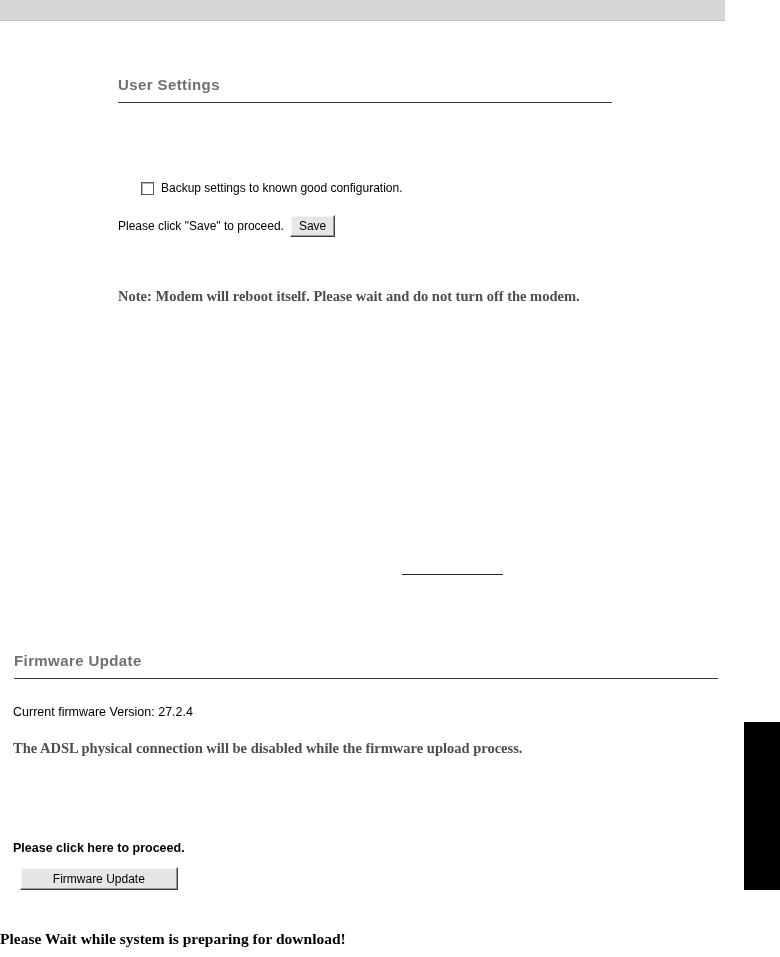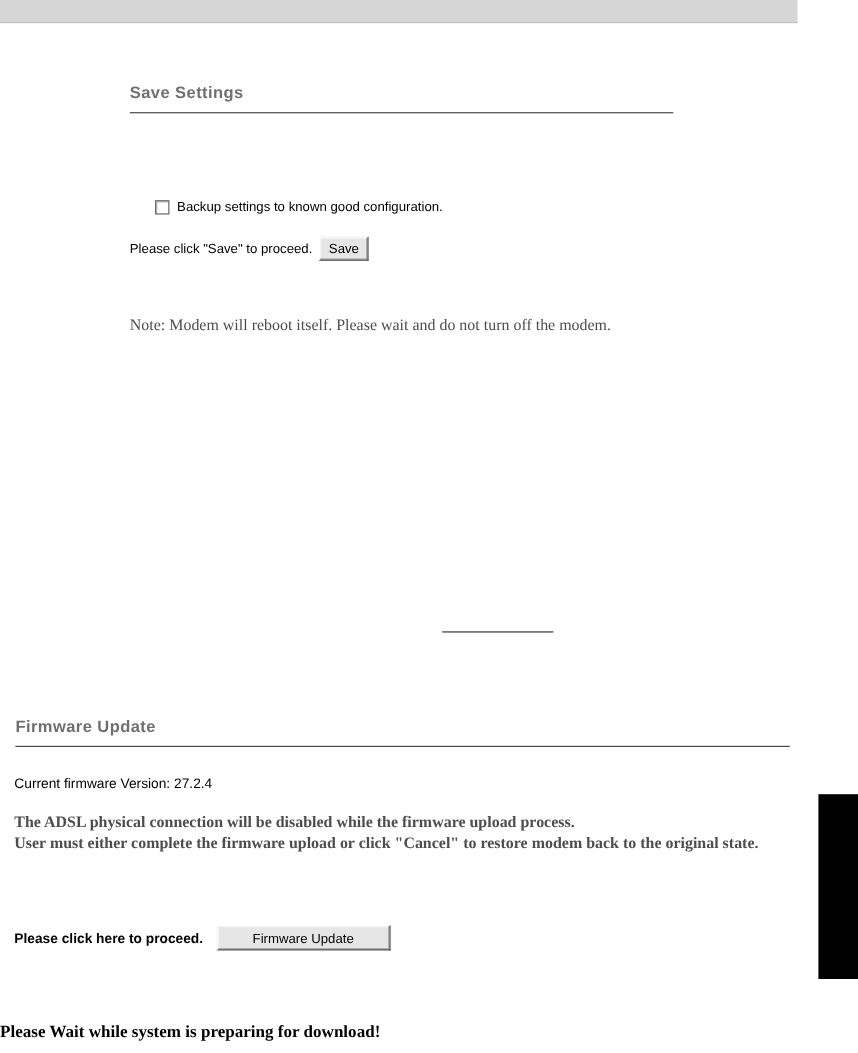"Save Settings" h1.section-title { text: Save -> User }
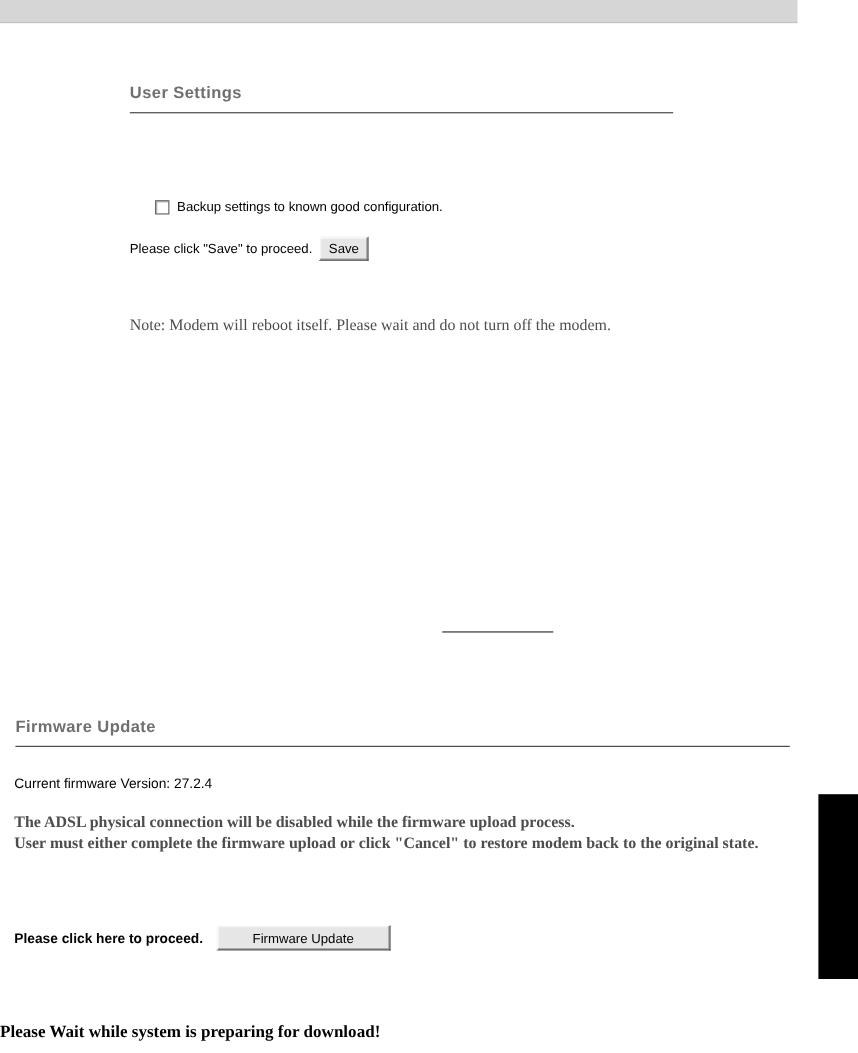"Note: Modem will reboot itself." .save-note { font-weight: normal -> bold }
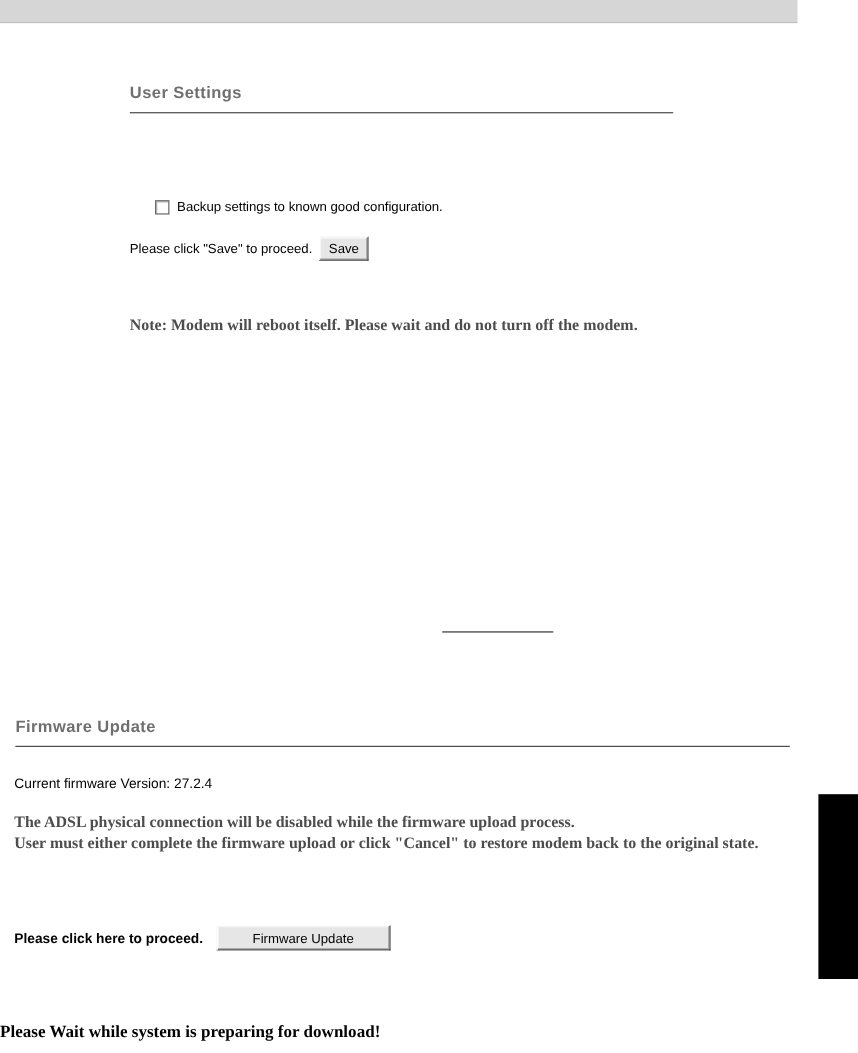"User must either complete the" div { html: <div>User must either complete the firmware upload or click "Cancel" to restore modem back to the original state.</div> -> none }
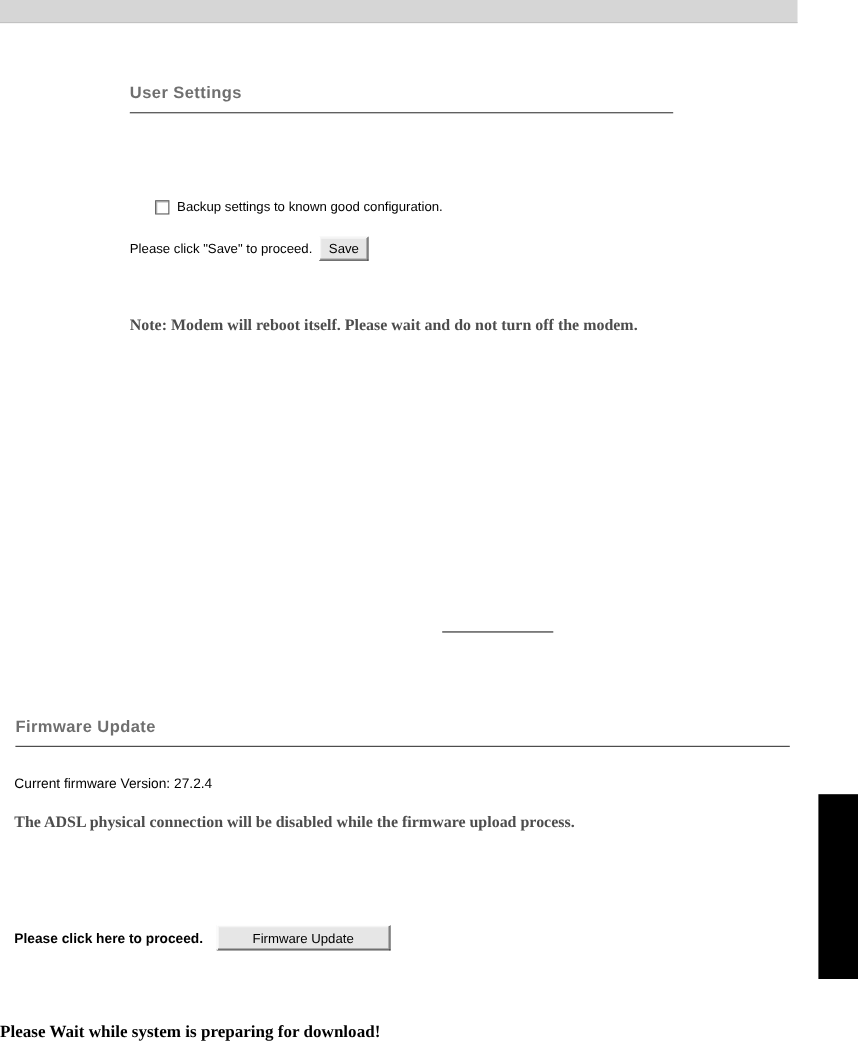"Please click here to proceed." .fw-proceed-row { flex-direction: none -> column }
